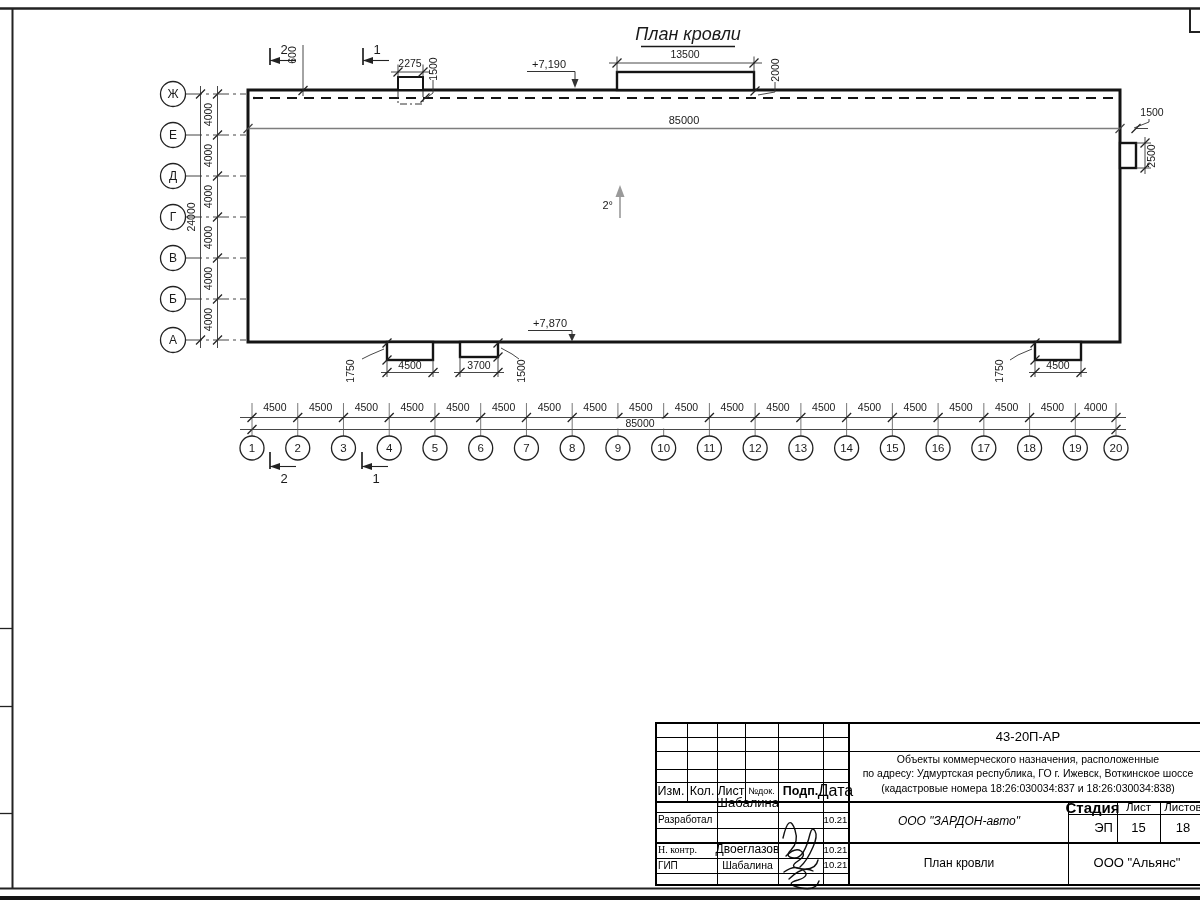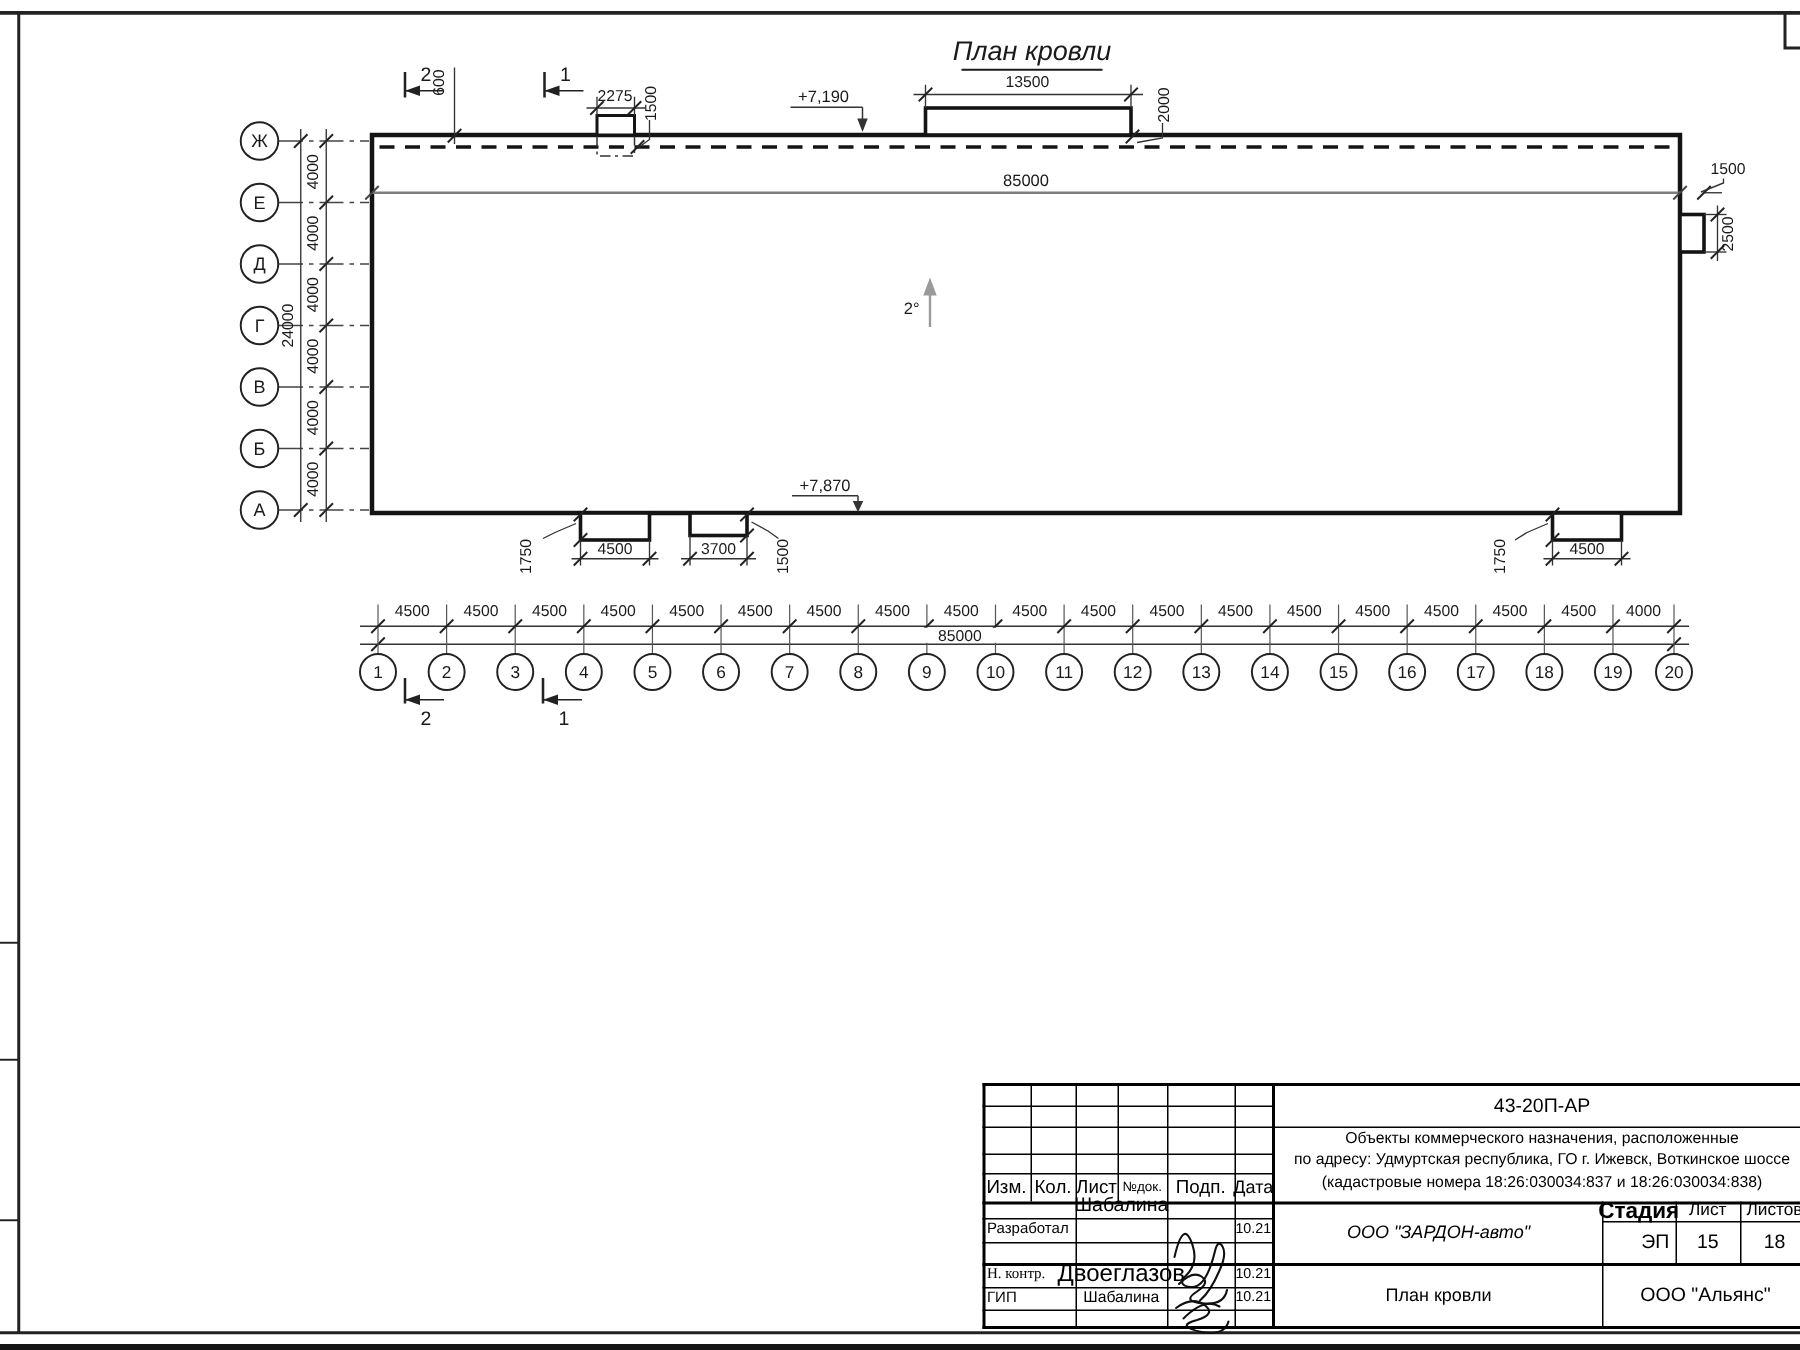"Подп." div.cell { font-weight: none -> bold }
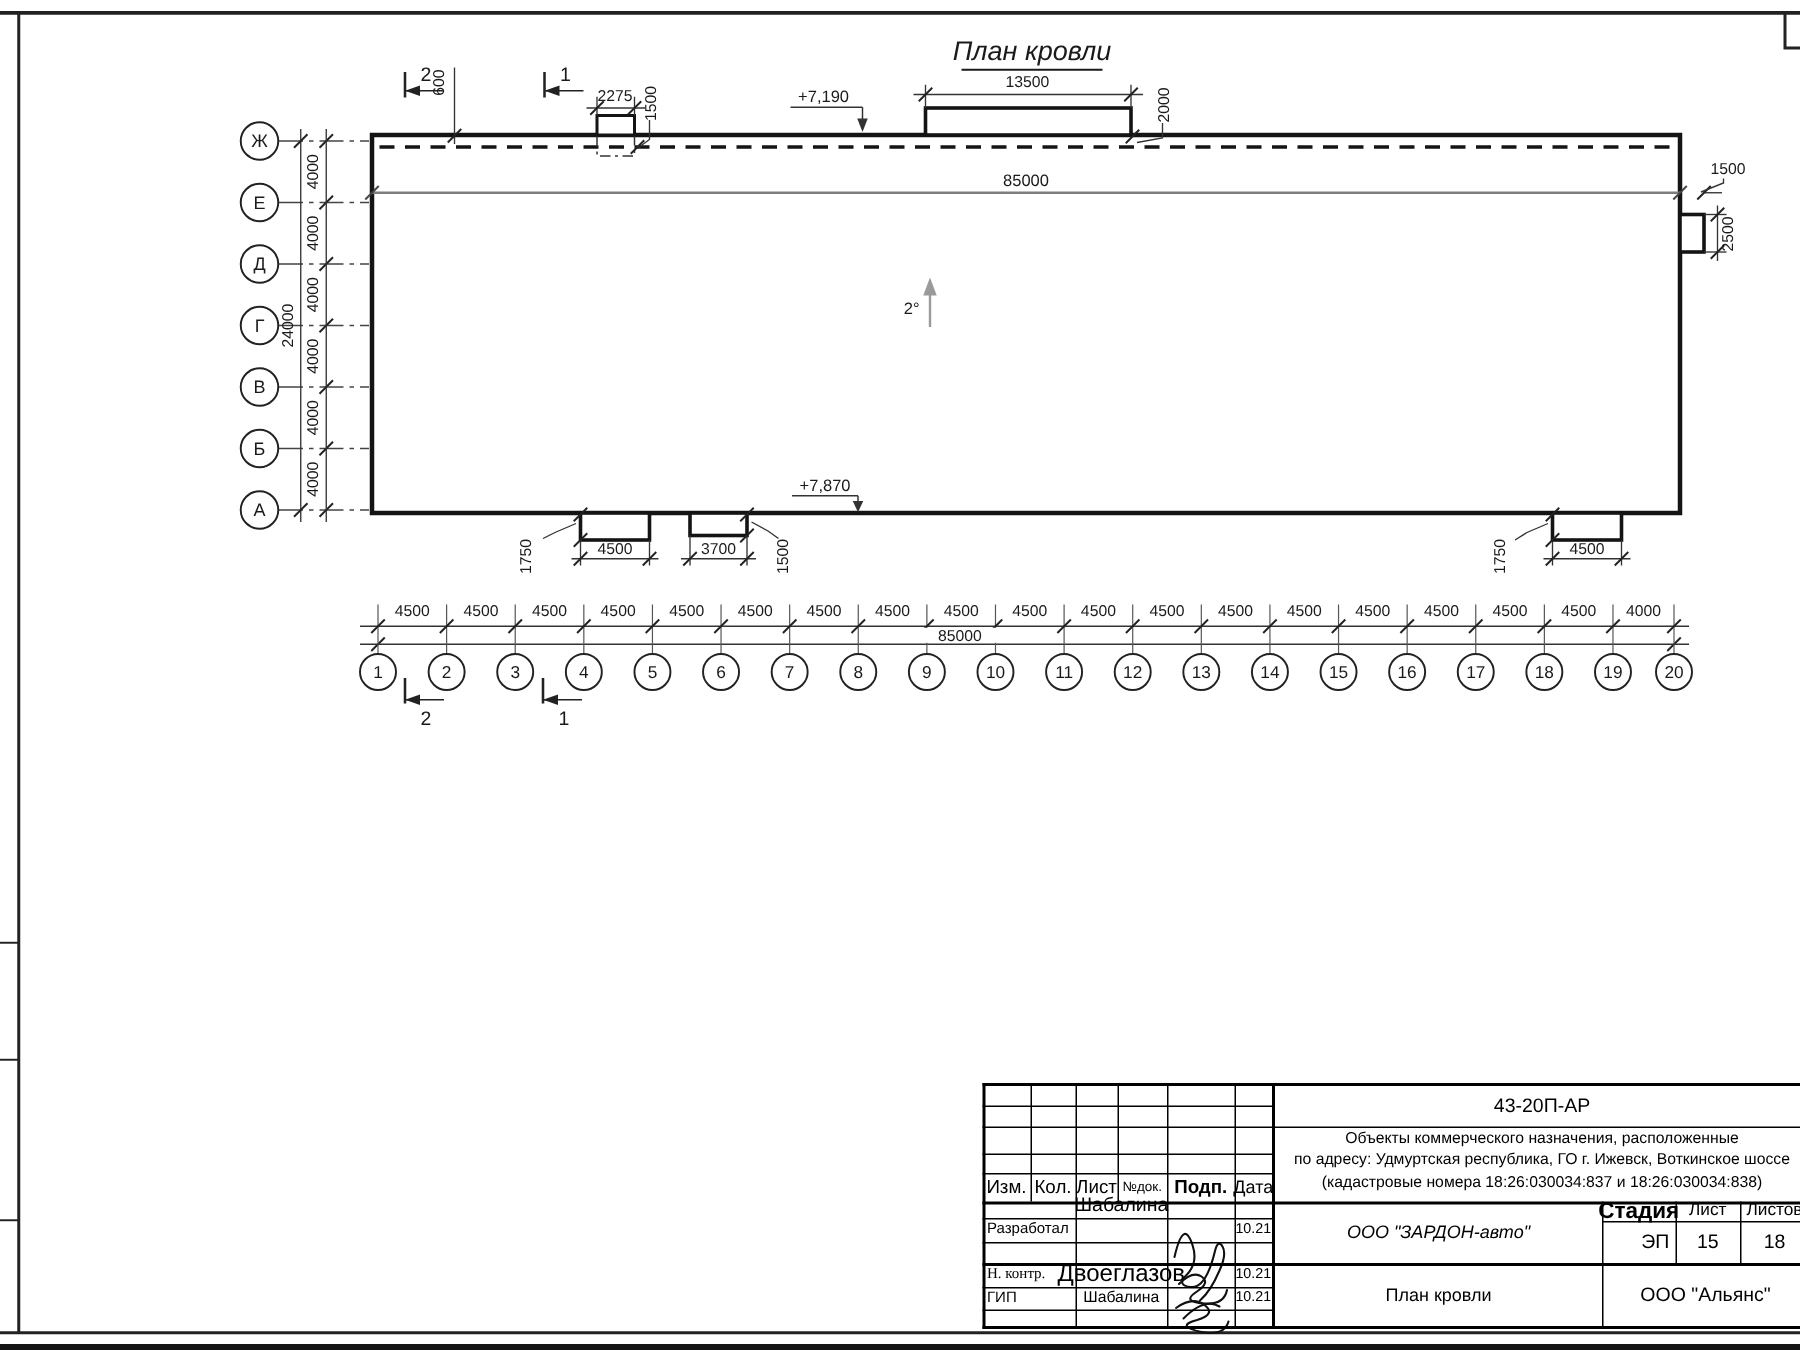"Дата" div.cell { font-size: 12px -> 16px }
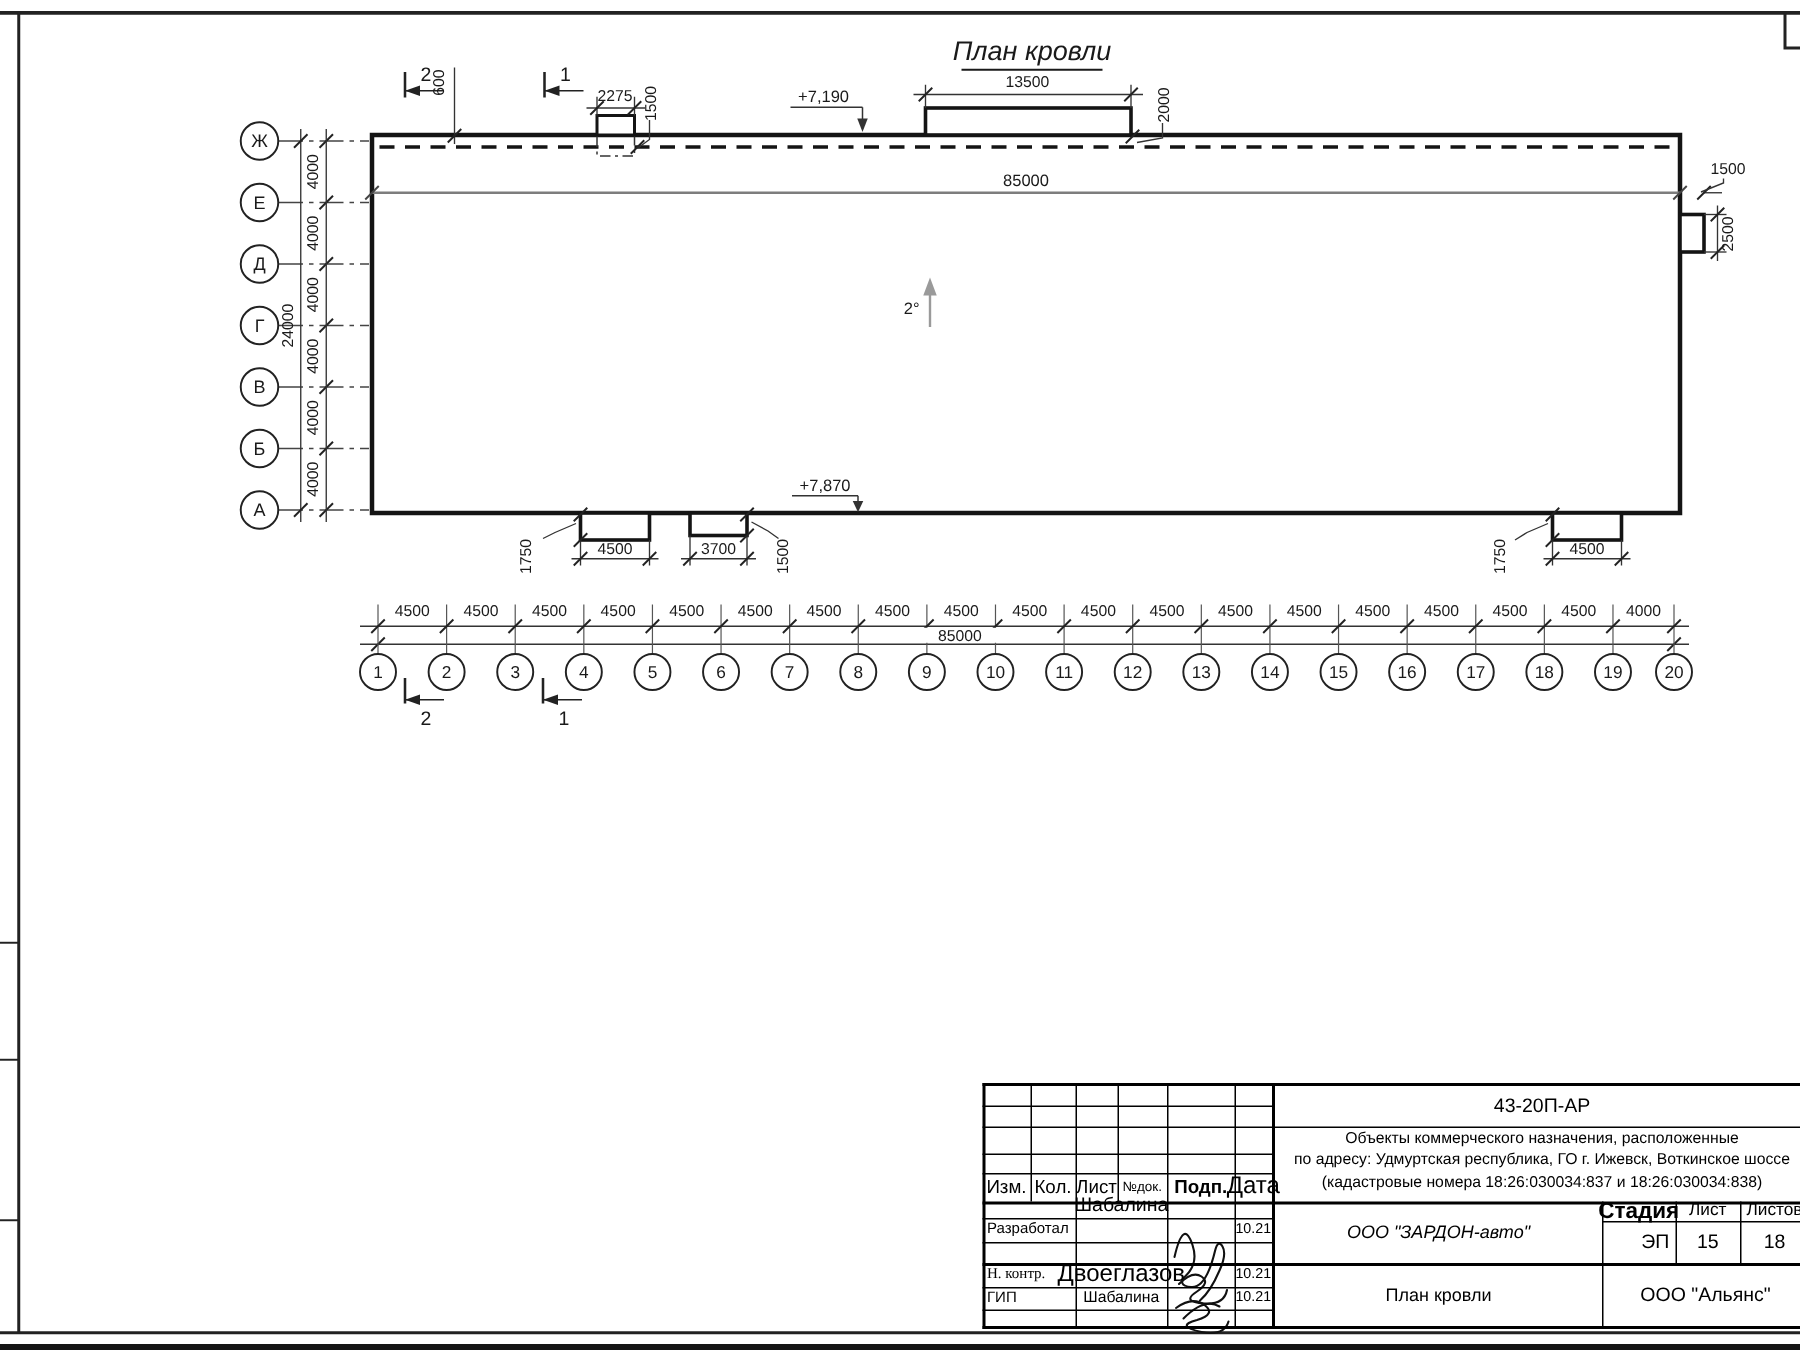"Двоеглазов" div.cell { font-size: 16px -> 12px }
